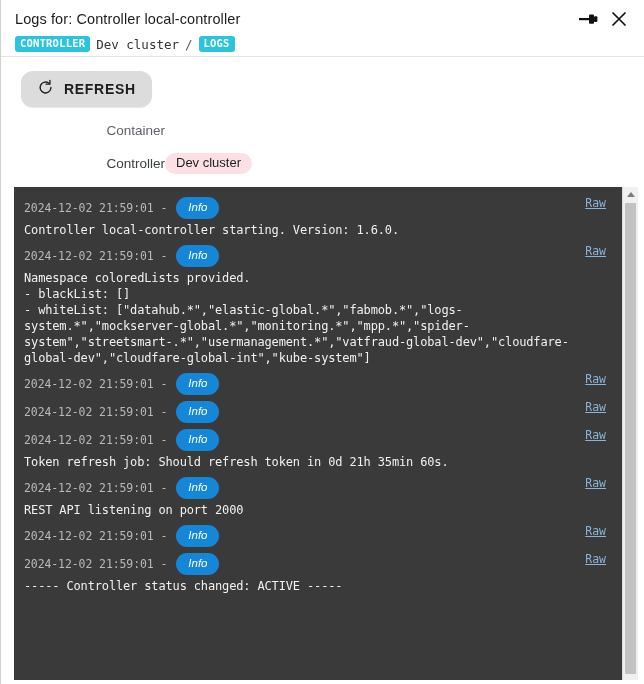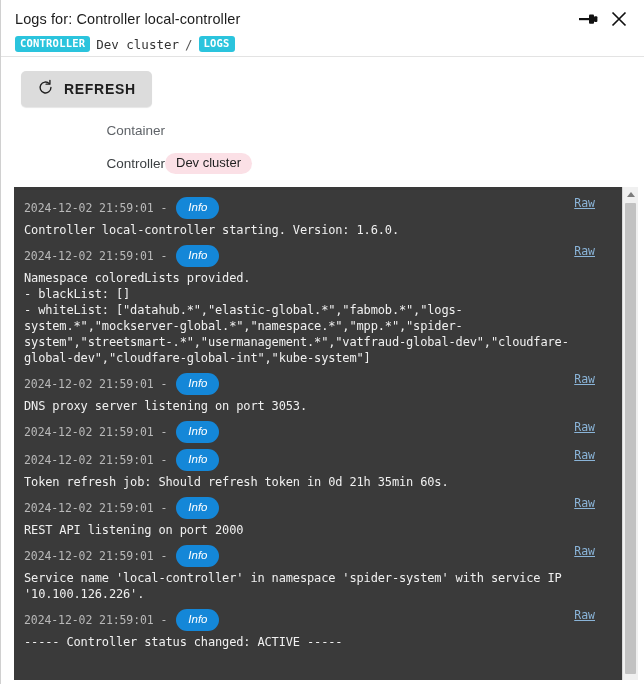"REFRESH" .refresh-btn { border-radius: 5px -> 12px }
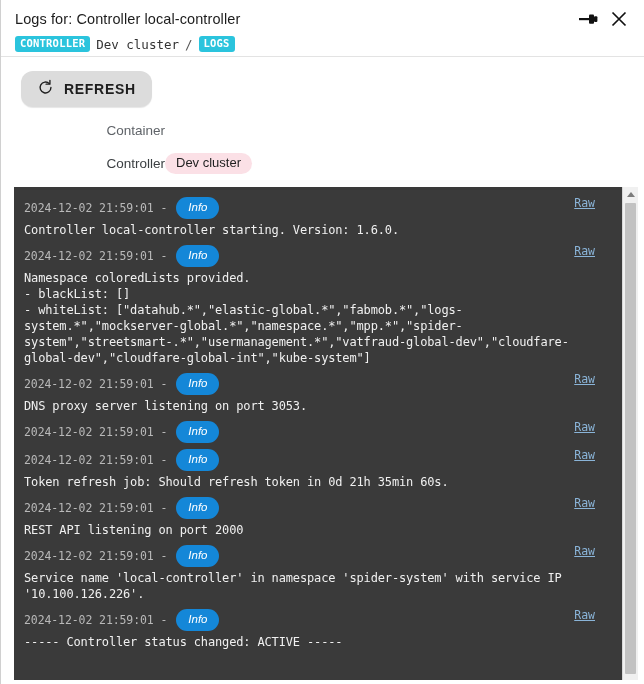"Raw" .raw-link { right: 15px -> 4px }
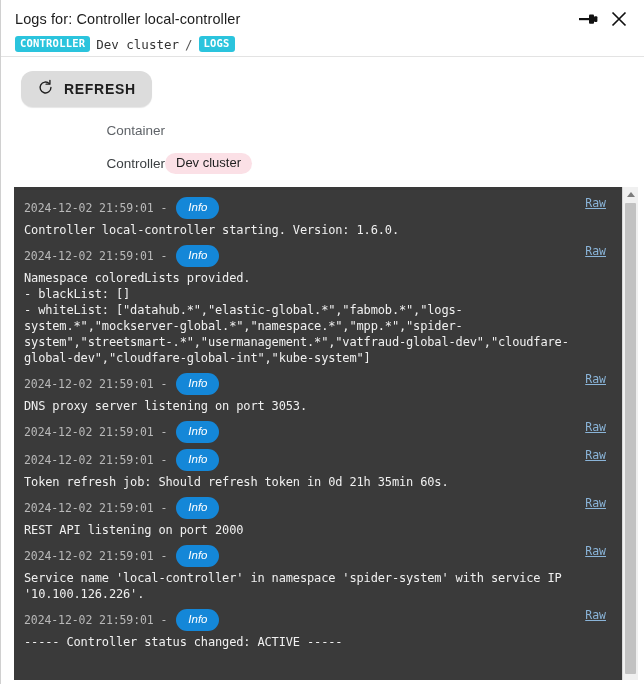"Namespace coloredLists provided." div.log-msg { text: namespace -> monitoring }
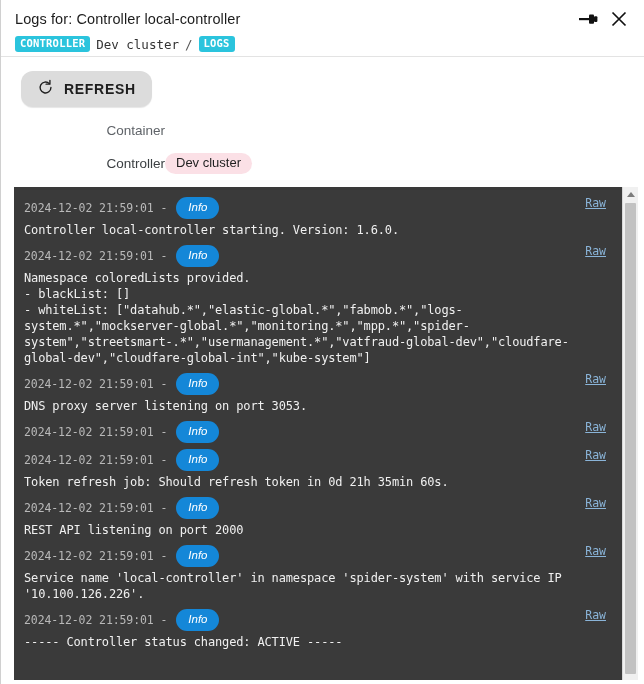"DNS proxy server listening on" div.log-msg { html: <div>DNS proxy server listening on port 3053.</div> -> none }
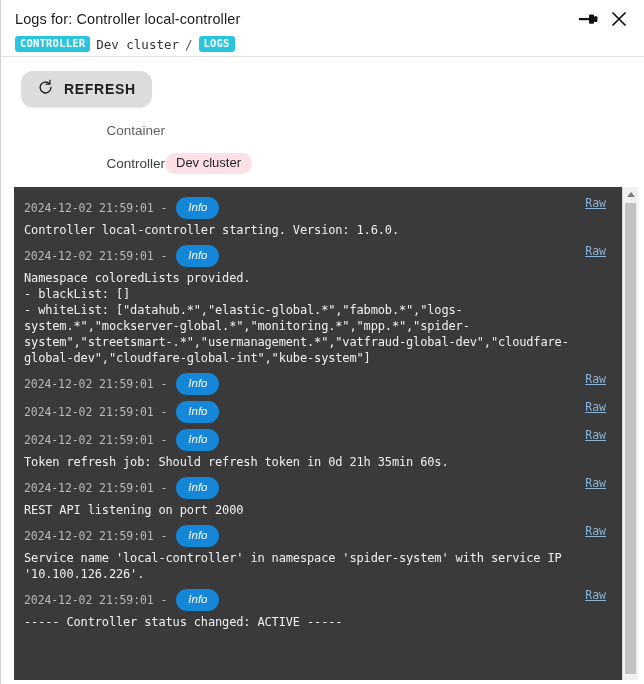"Service name 'local-controller' in" div.log-msg { html: <div>Service name 'local-controller' in namespace 'spider-system' with service IP '10.100.126.226'.</div> -> none }
